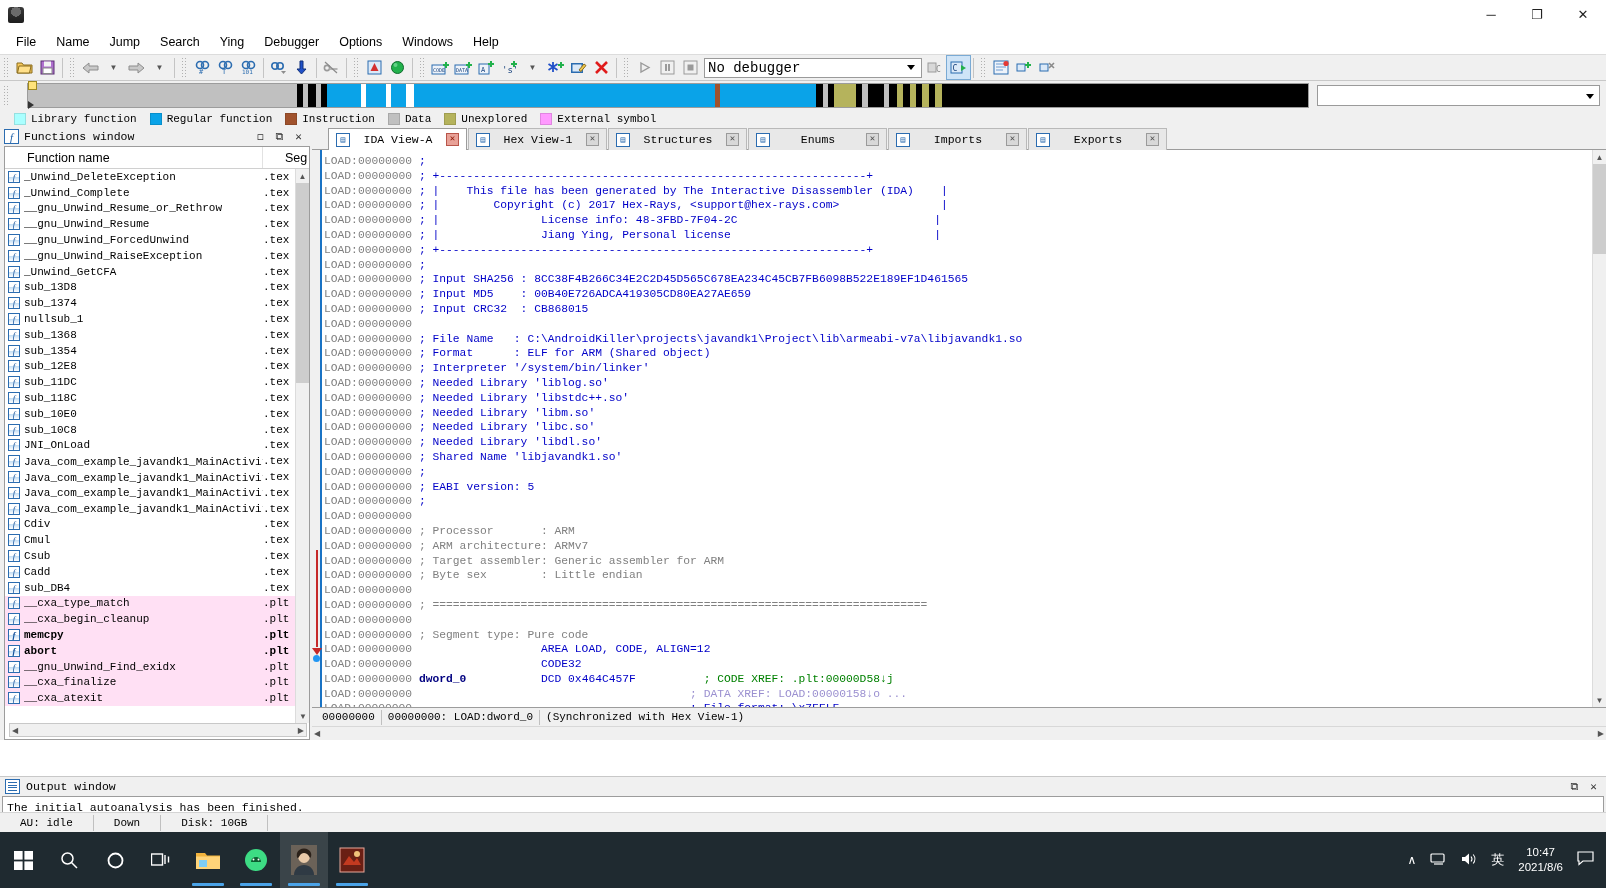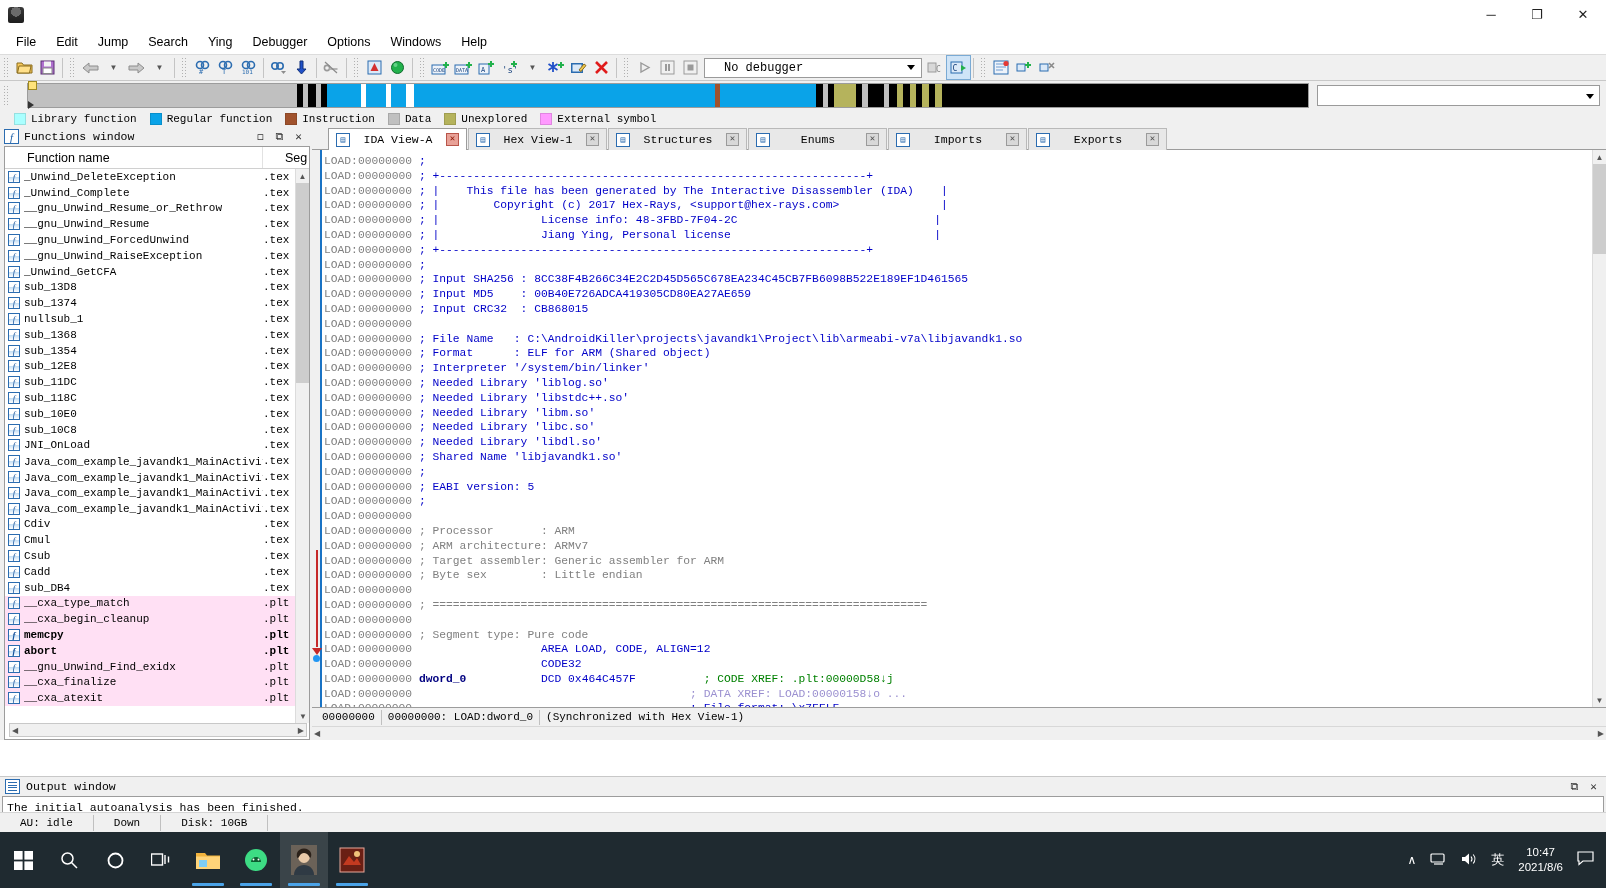"Edit" div.menu-item { text: Edit -> Name }
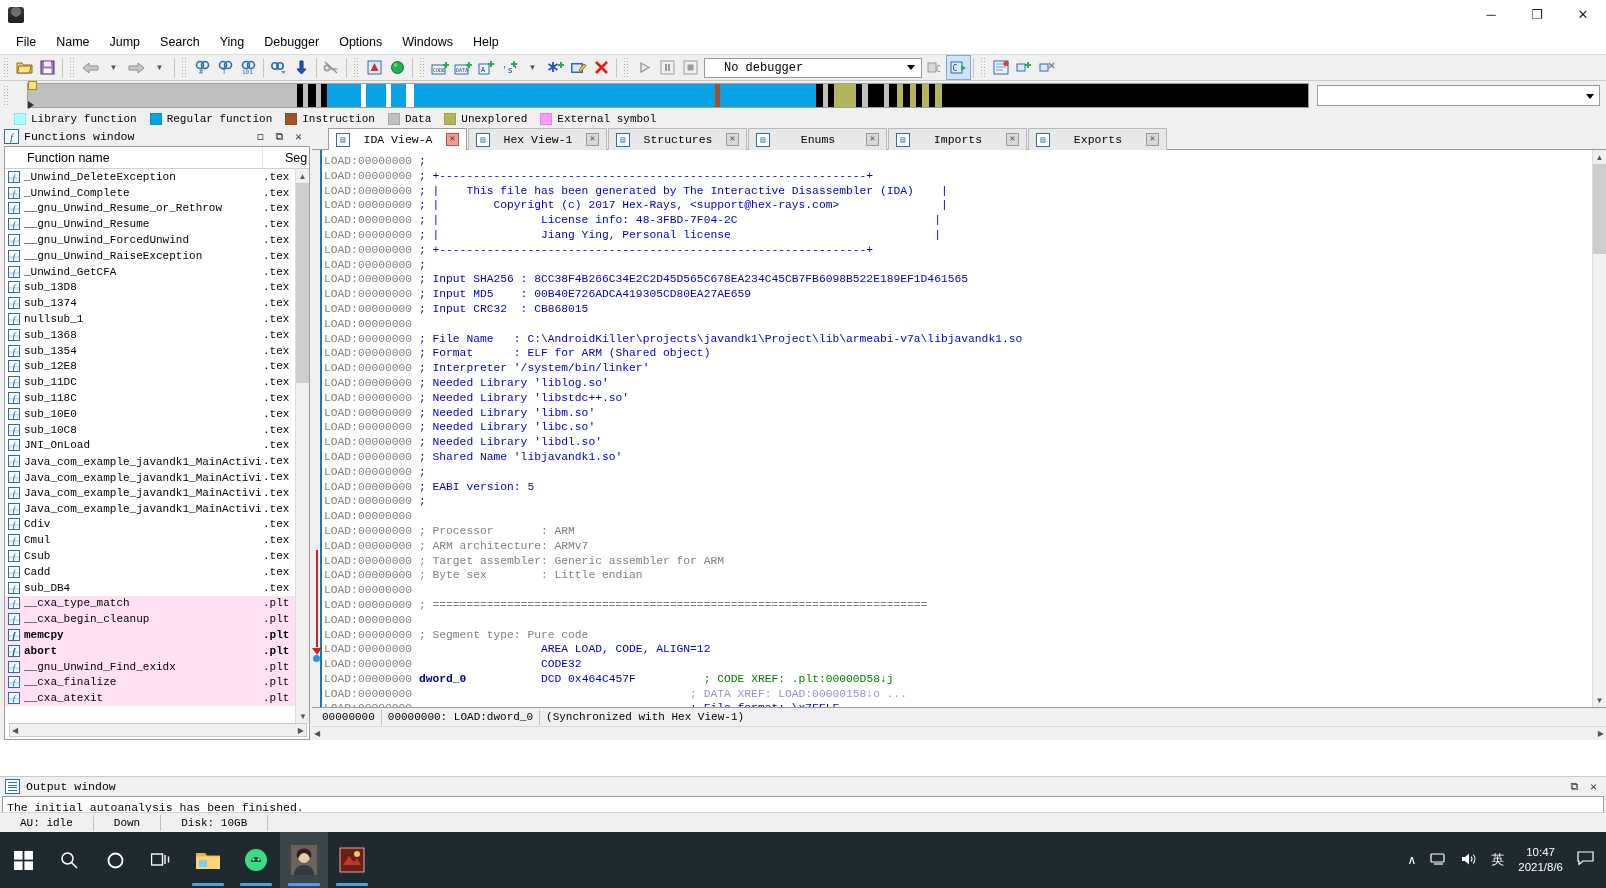"No debugger" .dbg-select { font-size: 12px -> 14px; padding-left: 19px -> 3px }
